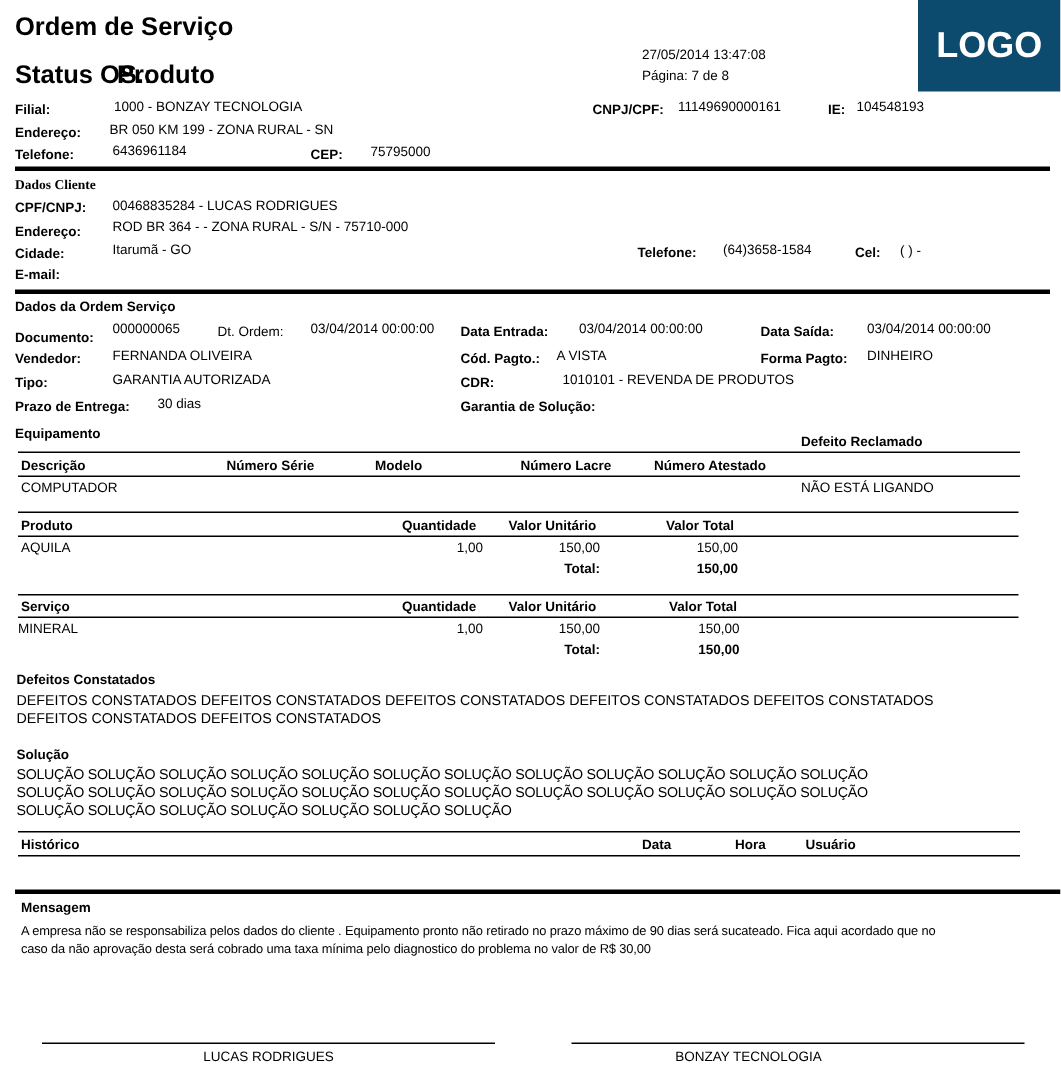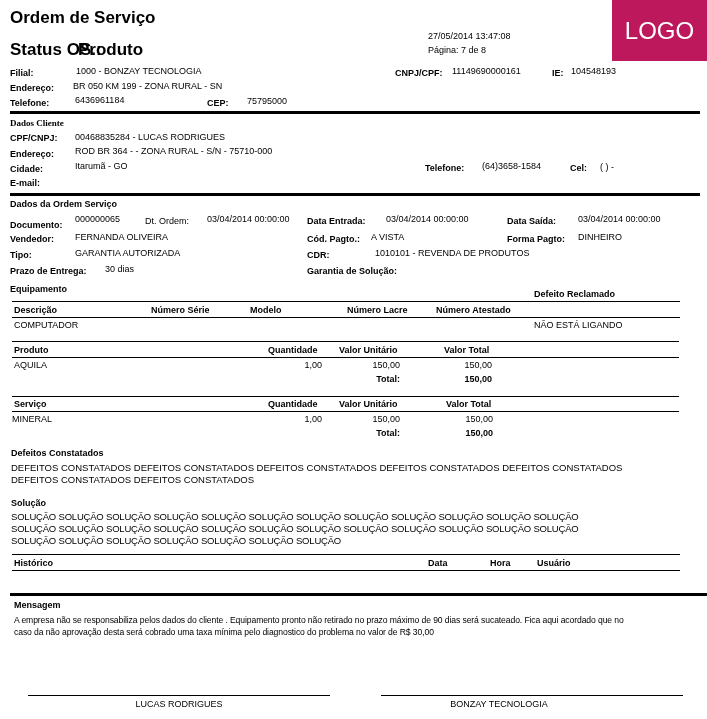"LOGO" .logo { background: #be185d -> #0c4a6e; font-weight: normal -> bold }
